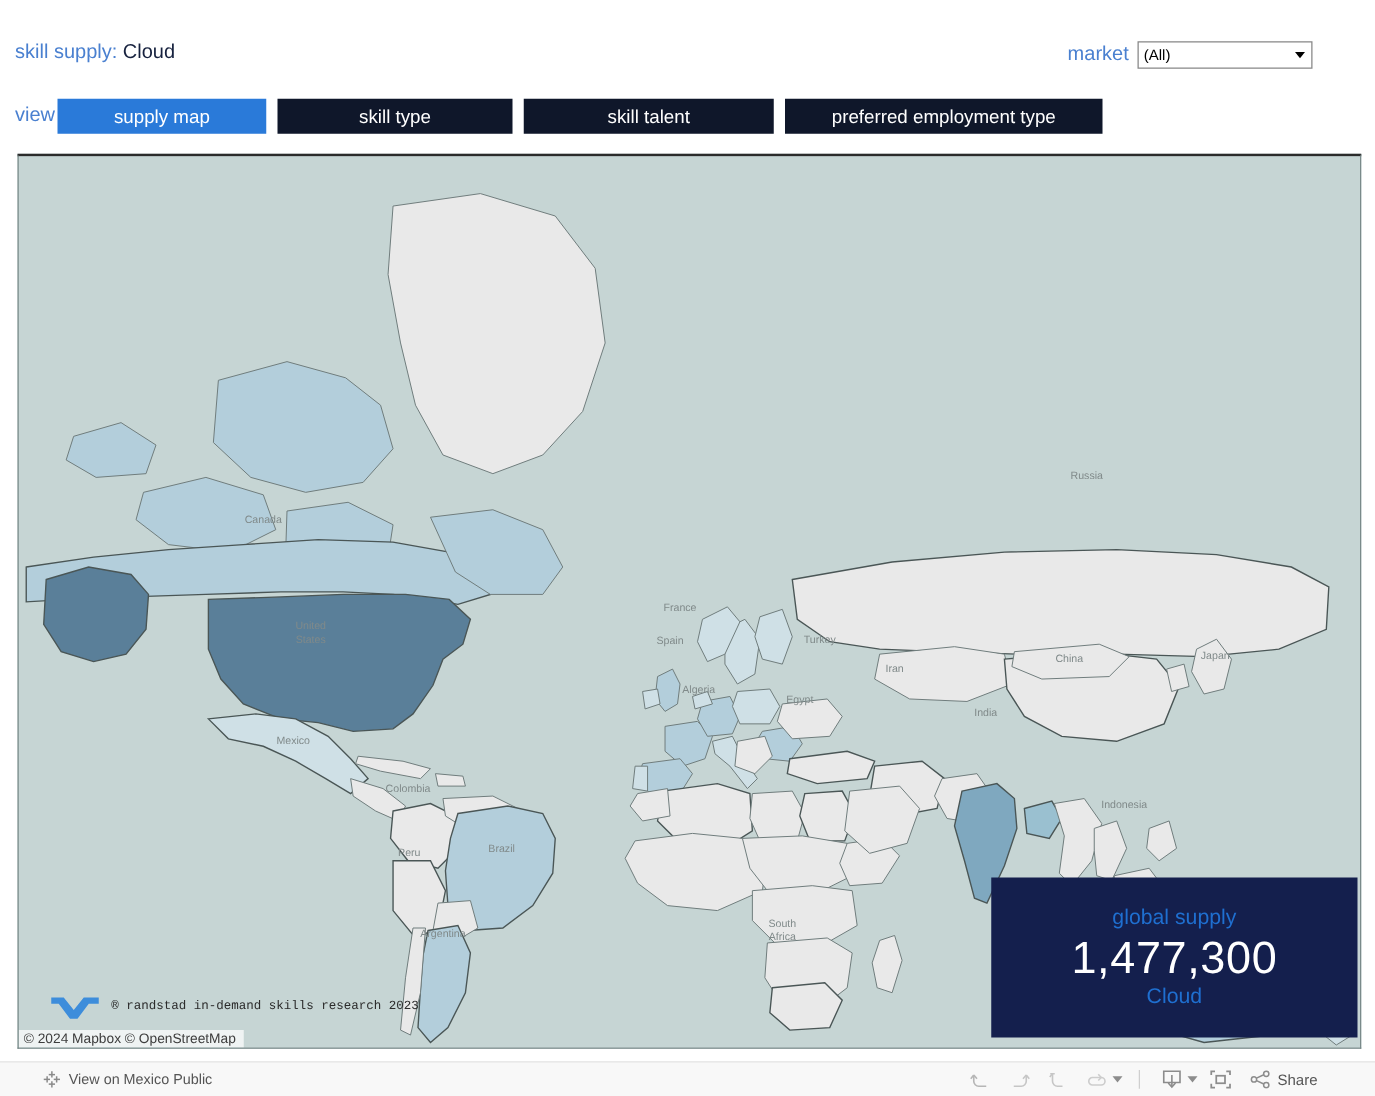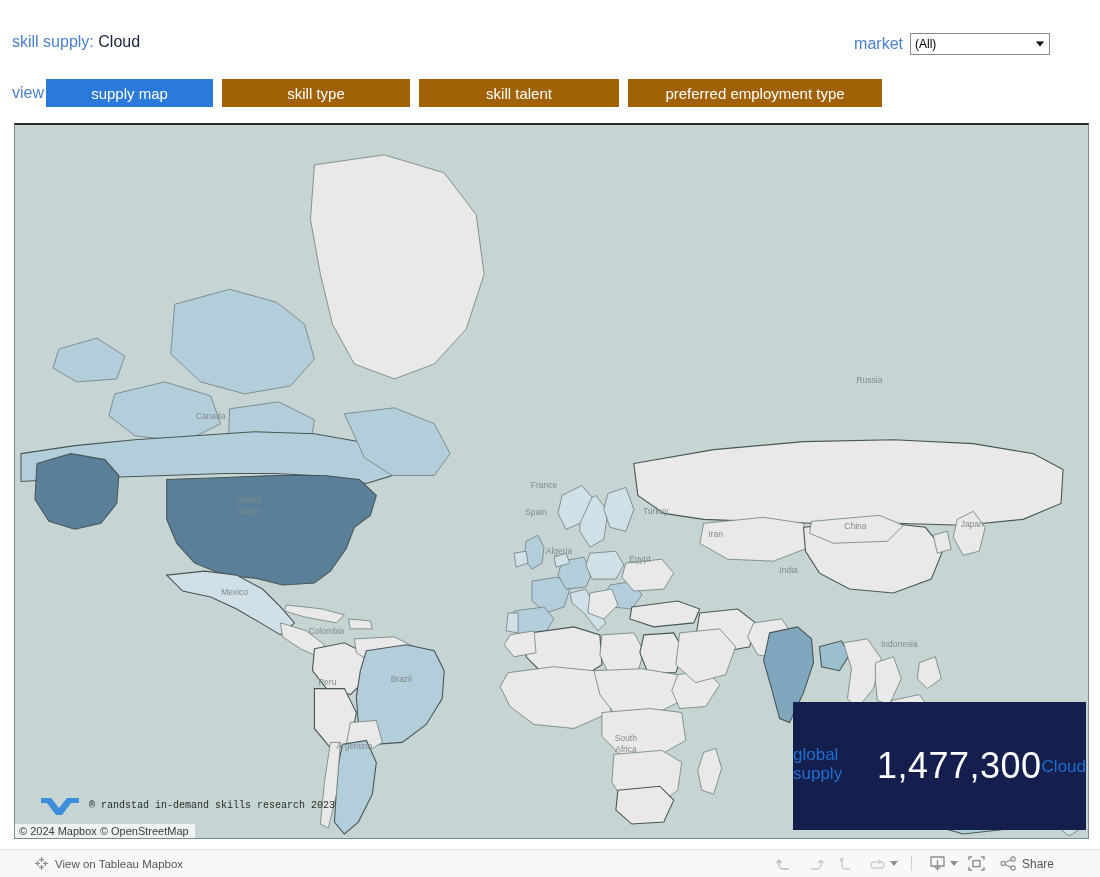"skill type" .tab.inactive { background: #a16207 -> #0f172a }
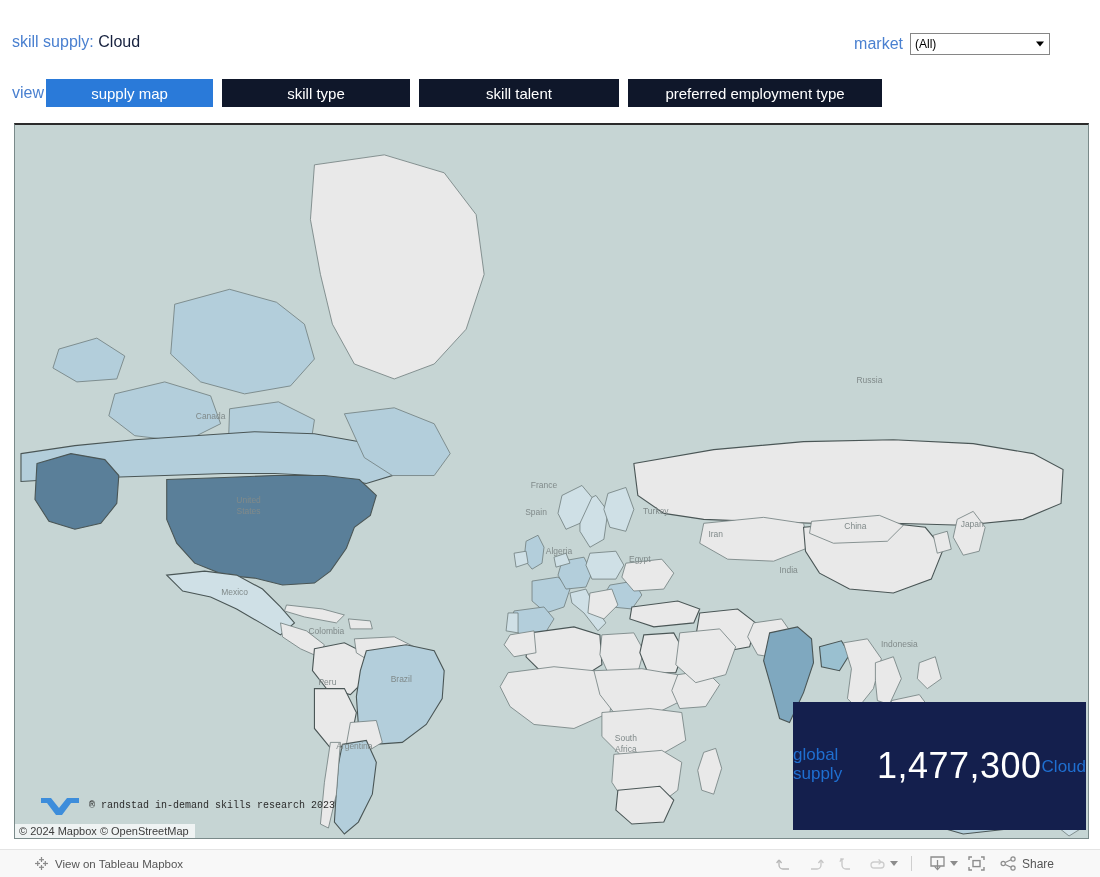"global supply" .kpi-panel { flex-direction: row -> column }
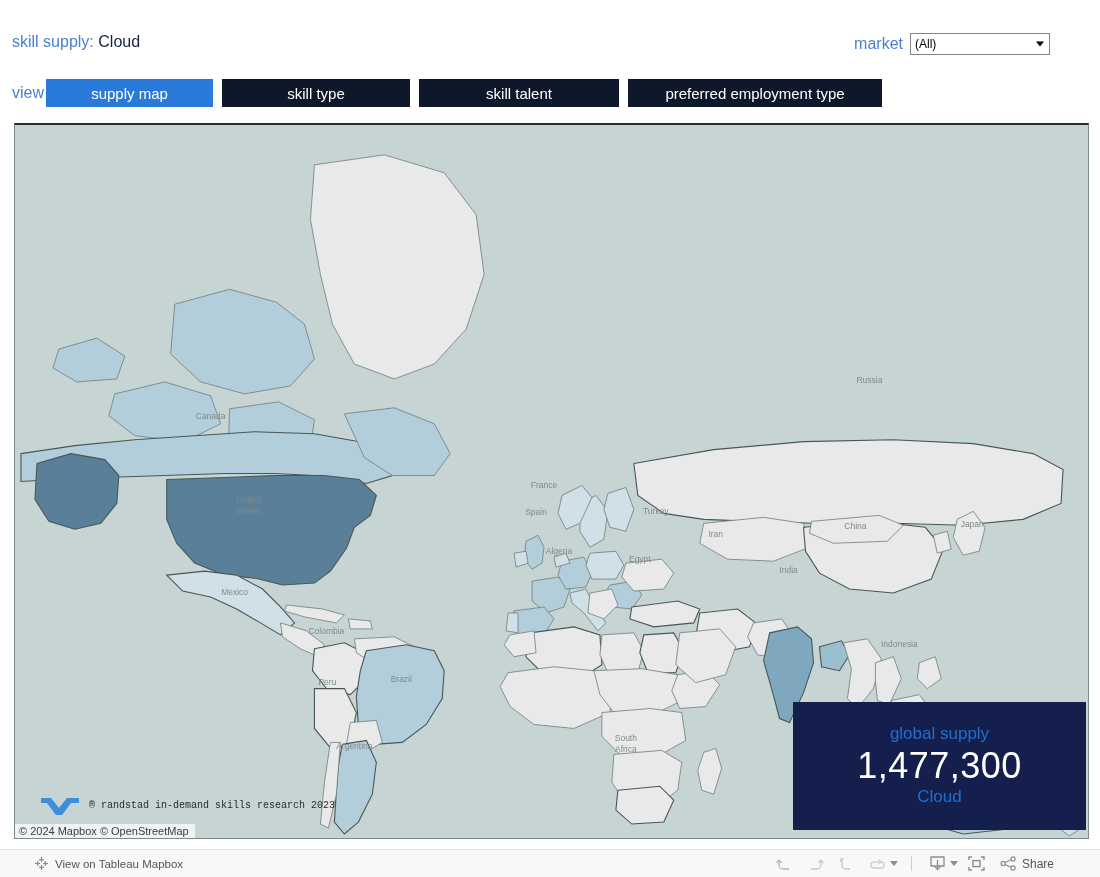"View on Tableau Mapbox" span.tableau-link-text { text: Tableau Mapbox -> Mexico Public }
